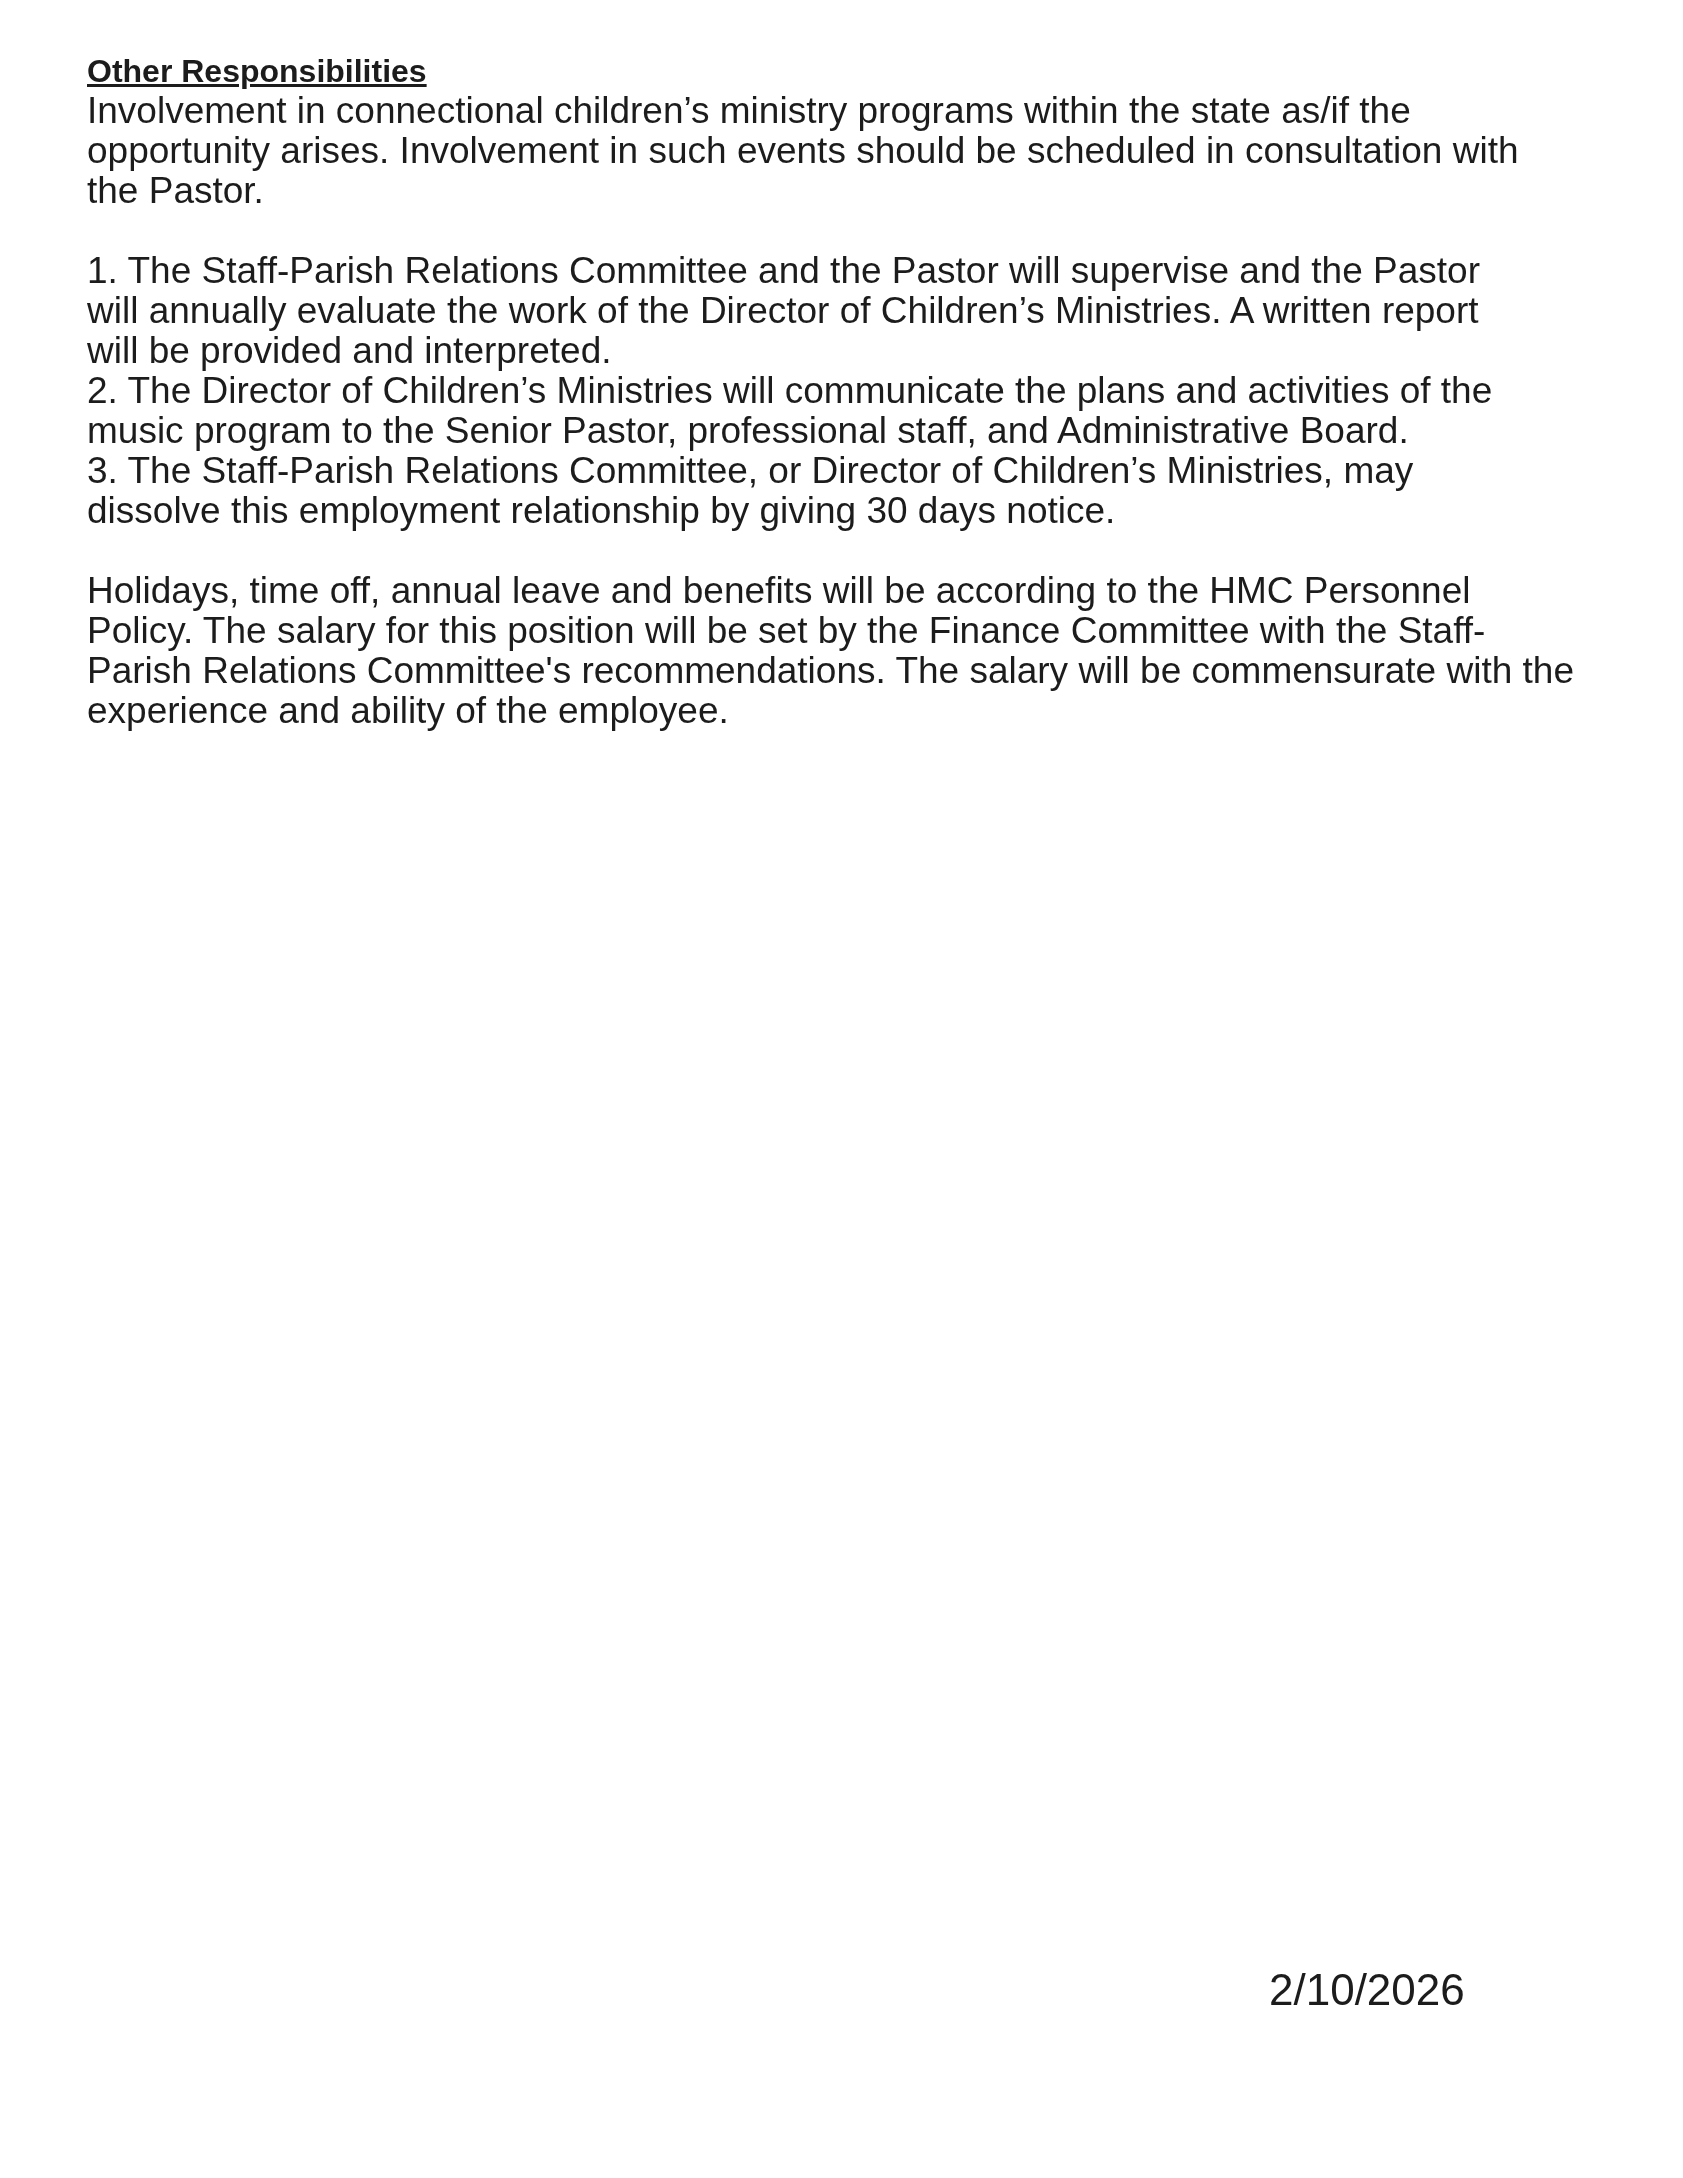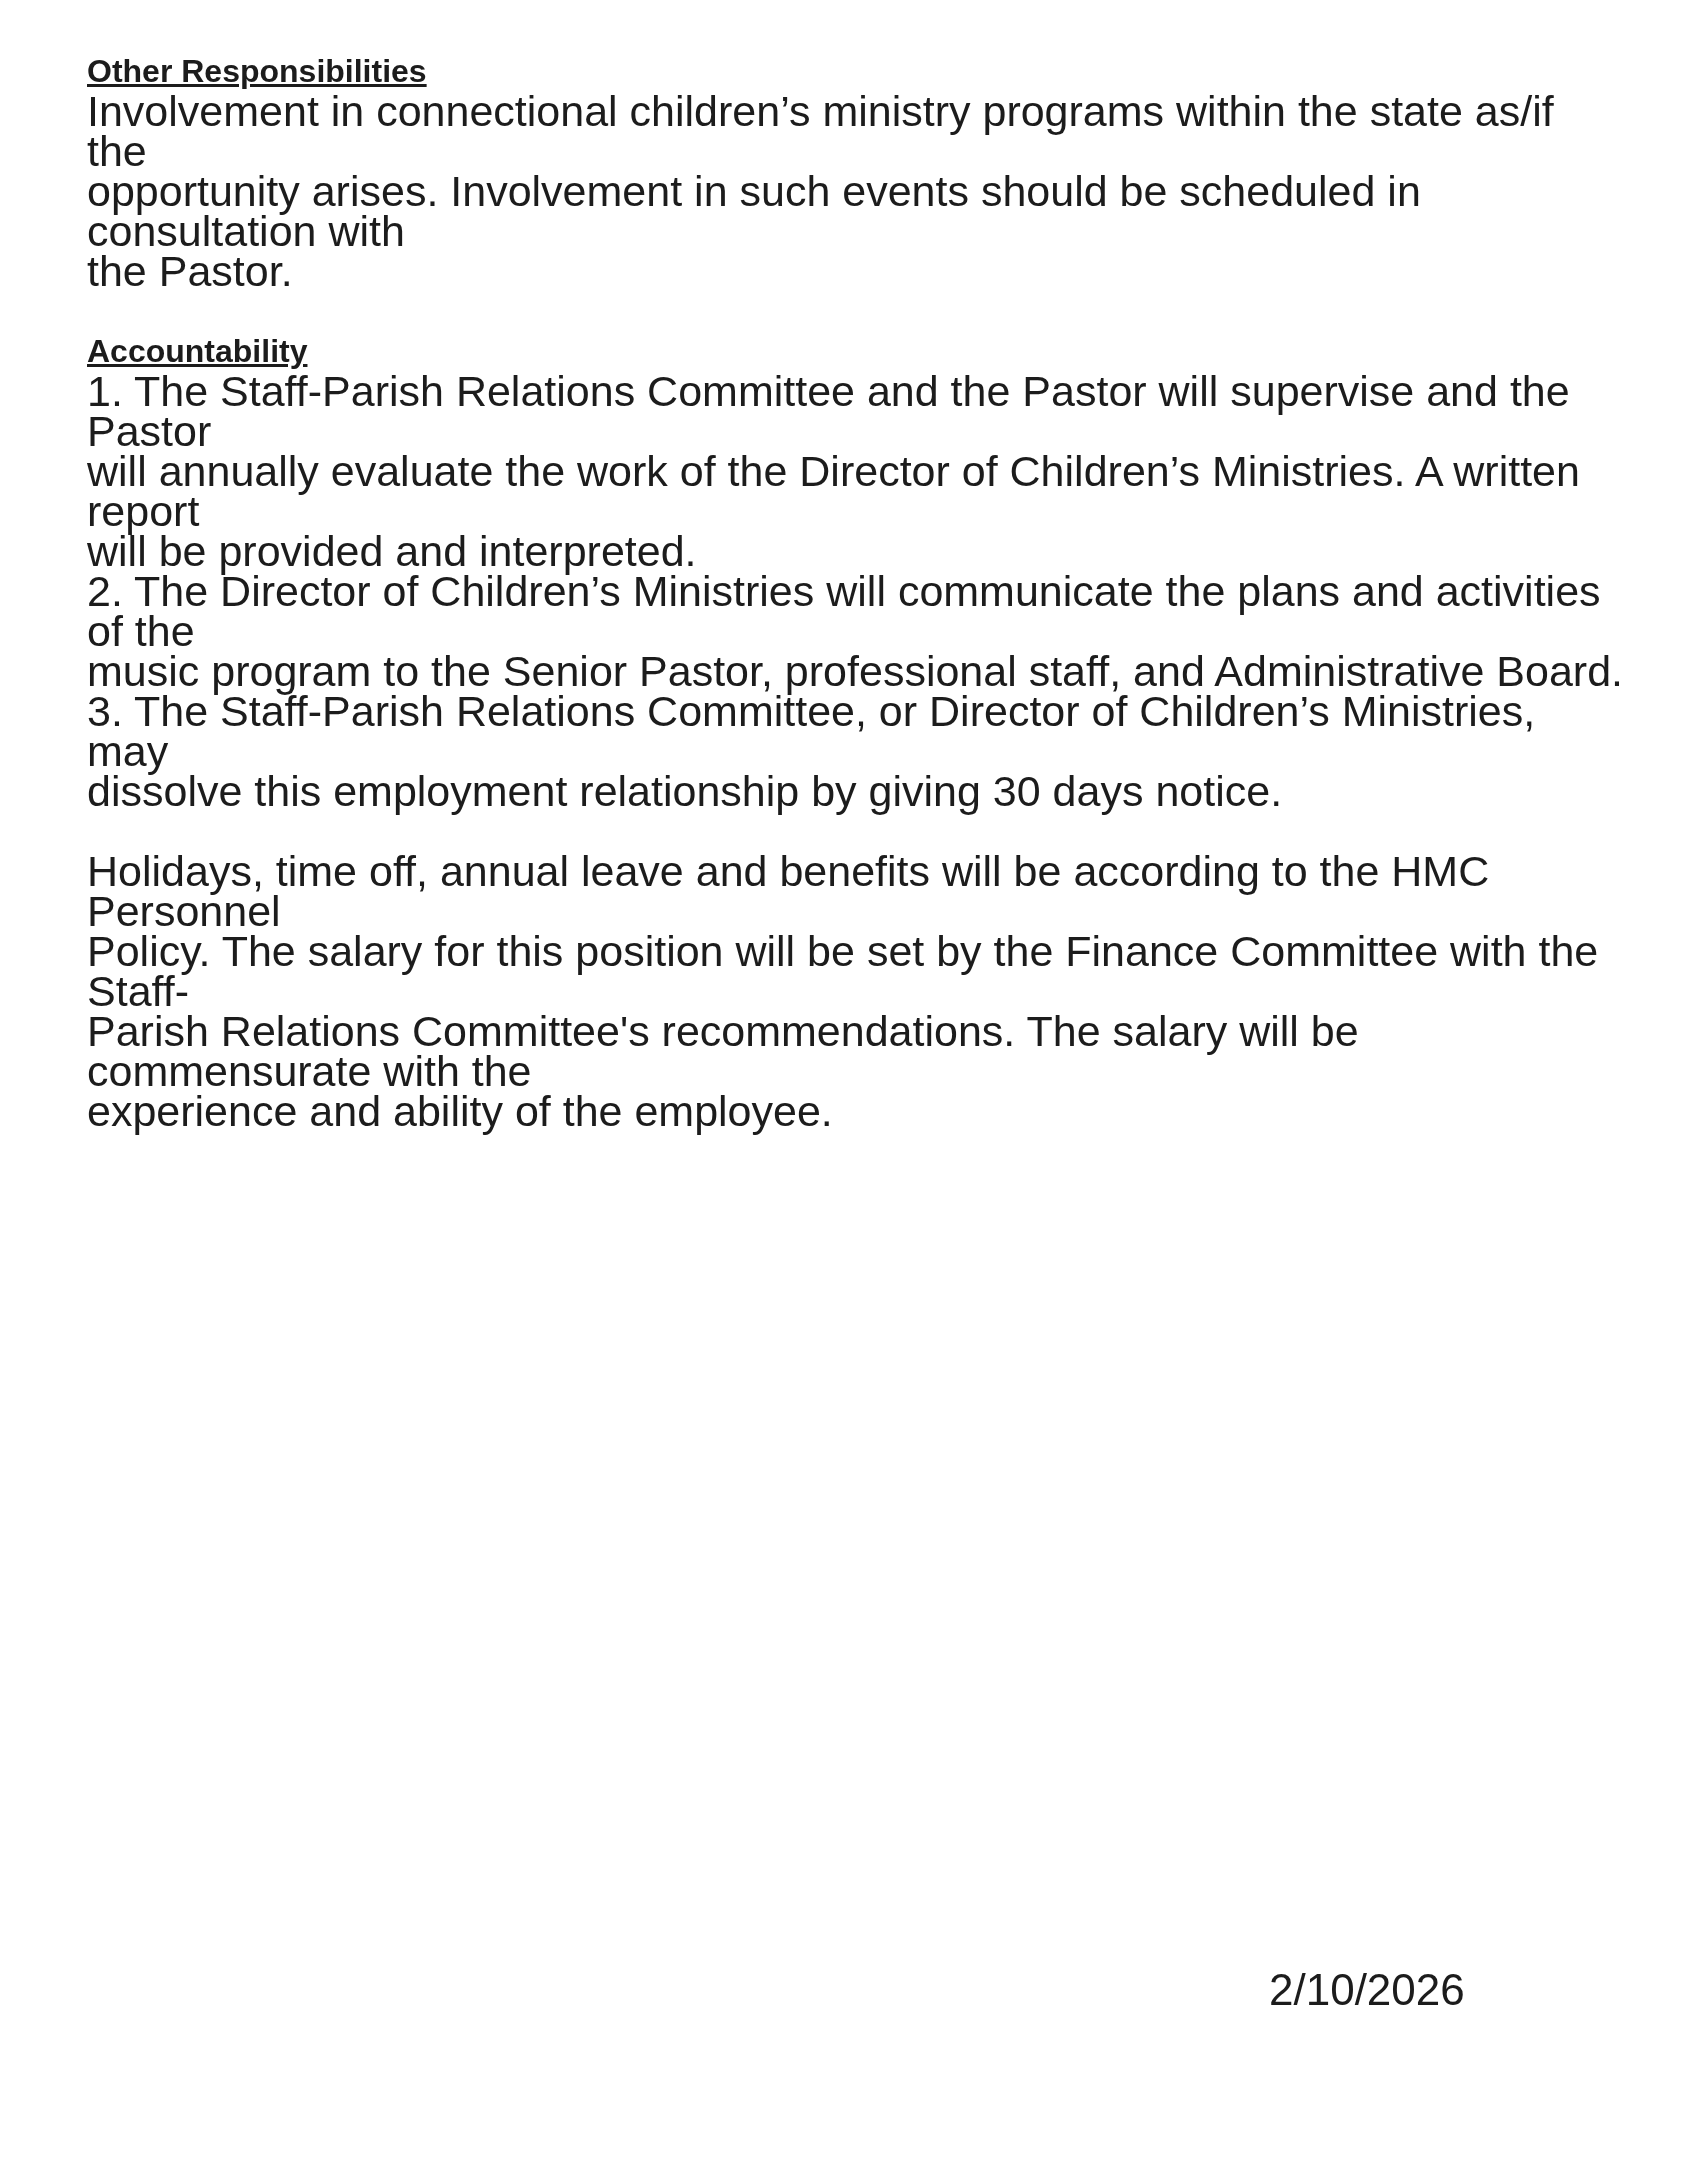"Involvement in connectional children’s" .body-text { font-size: 43px -> 37px }
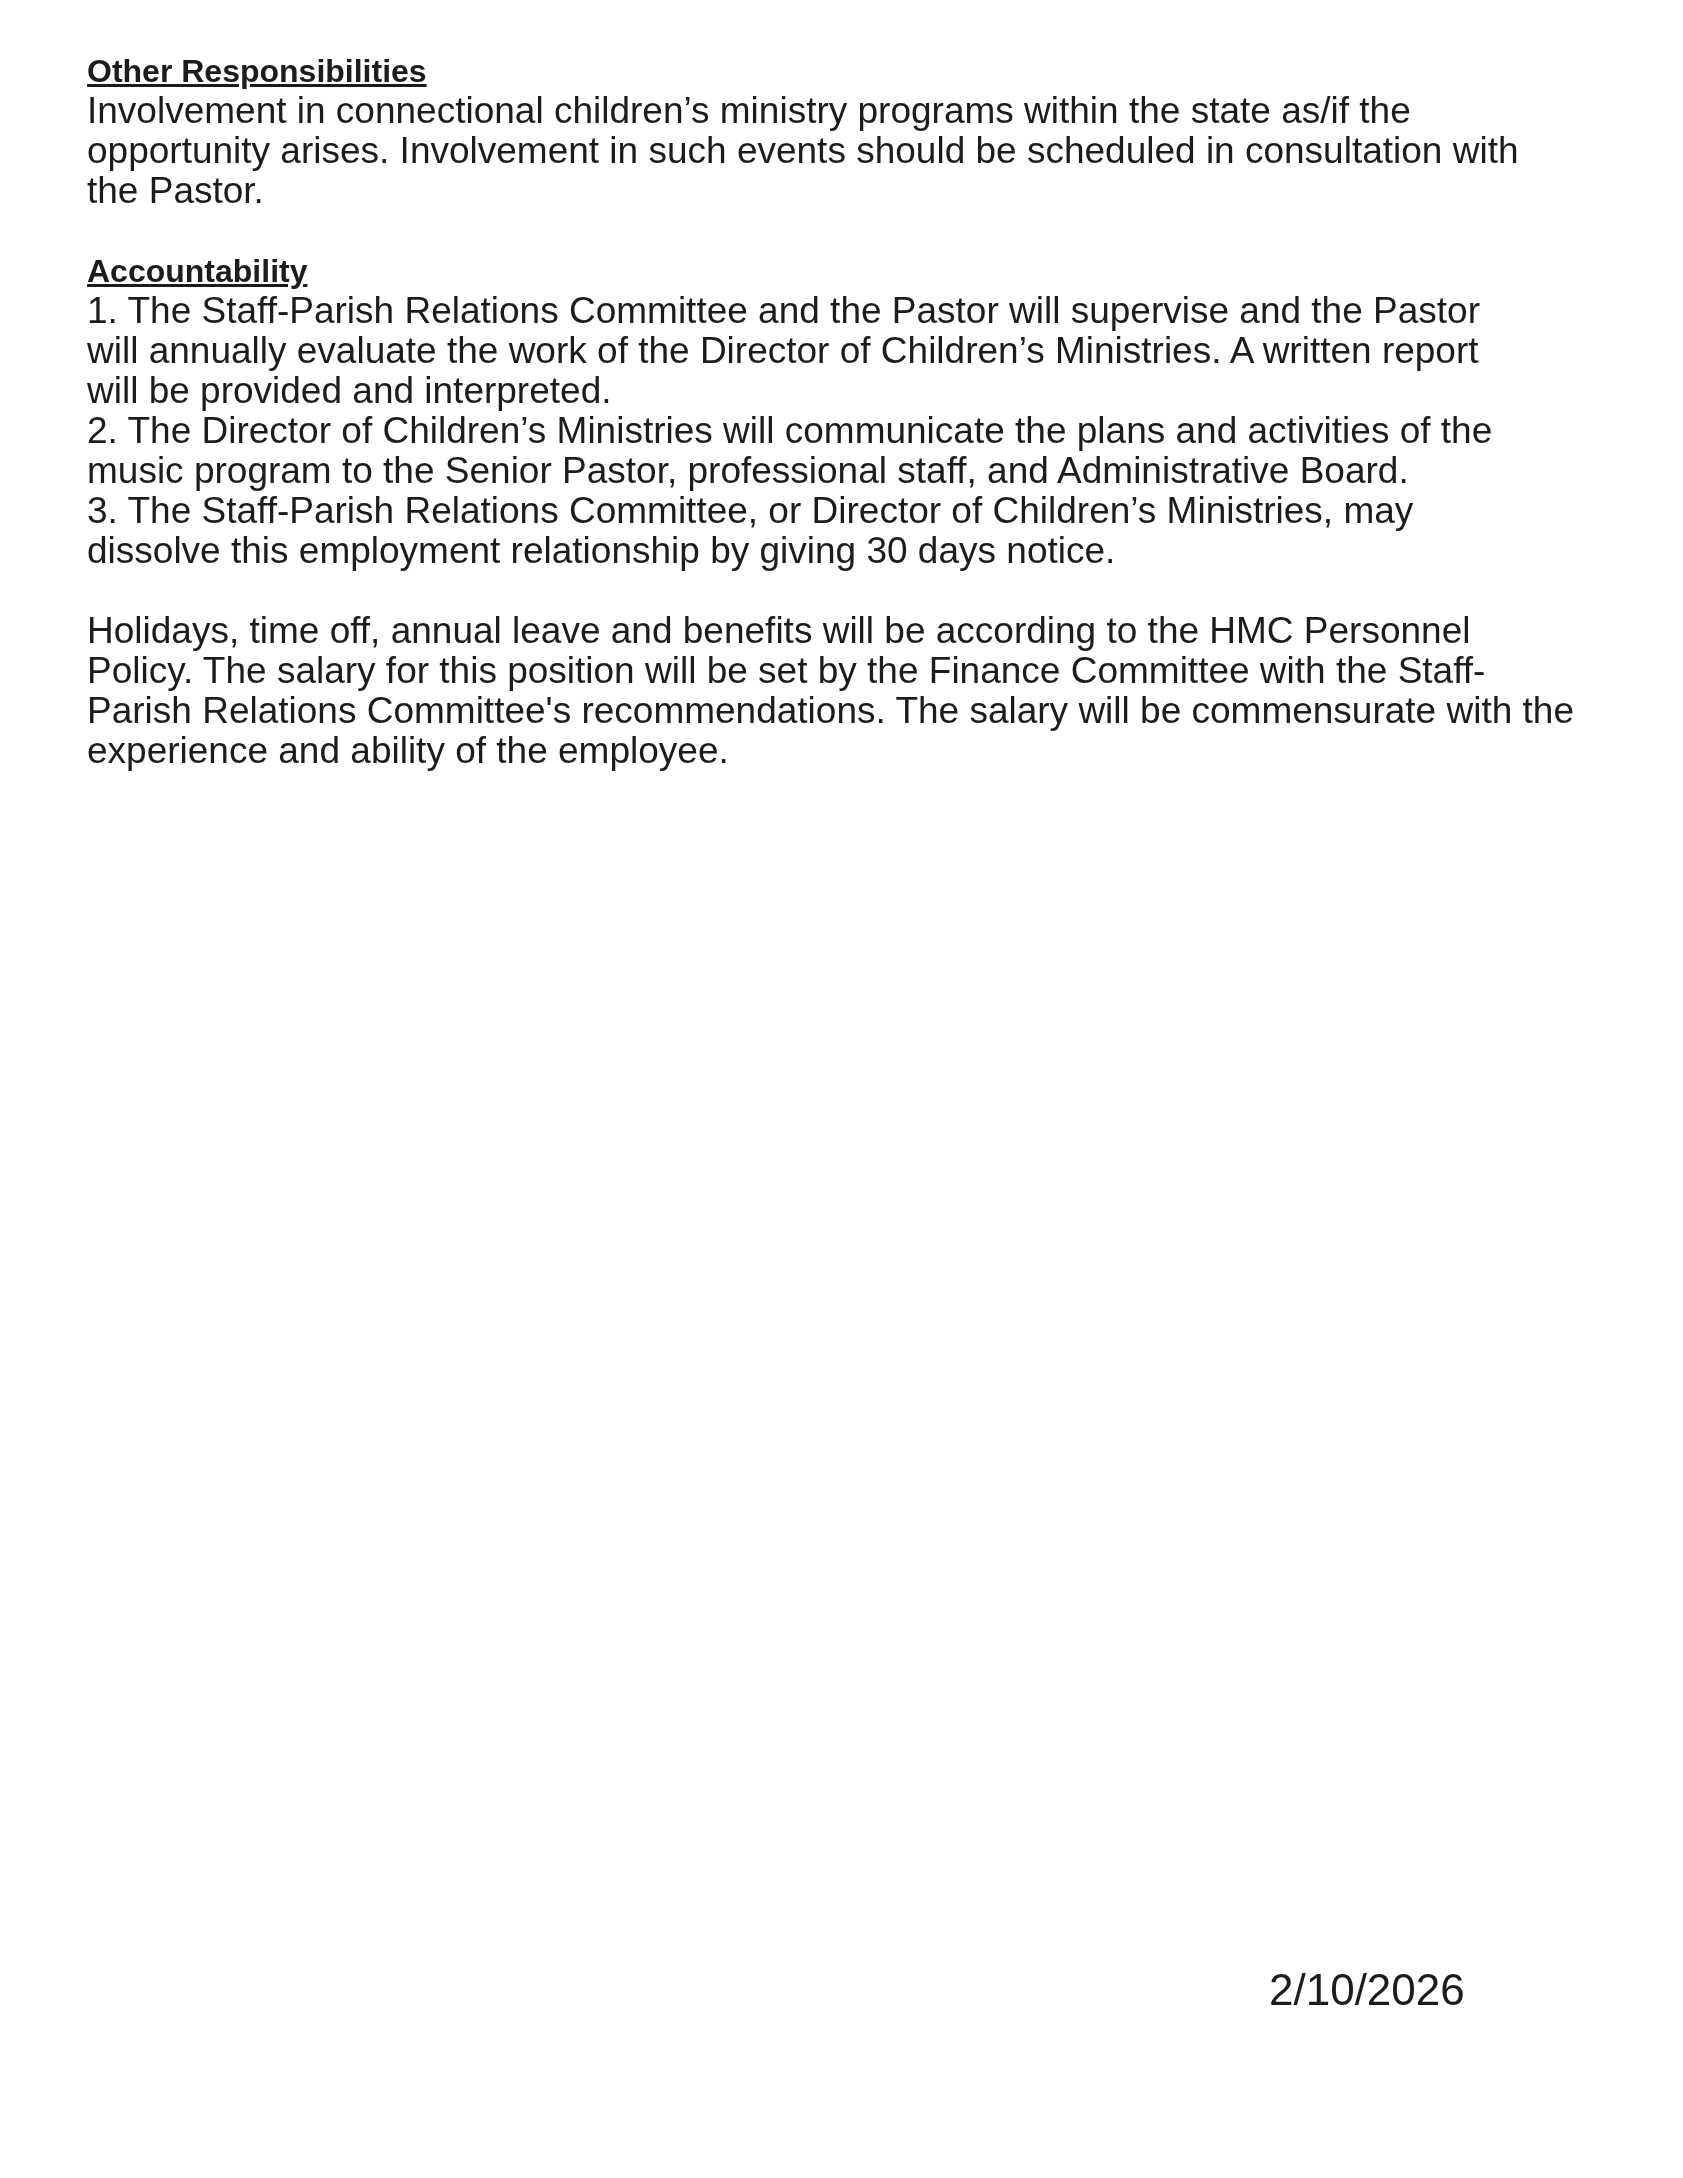"Accountability" h2.heading { html: <h2>Accountability</h2> -> none }
